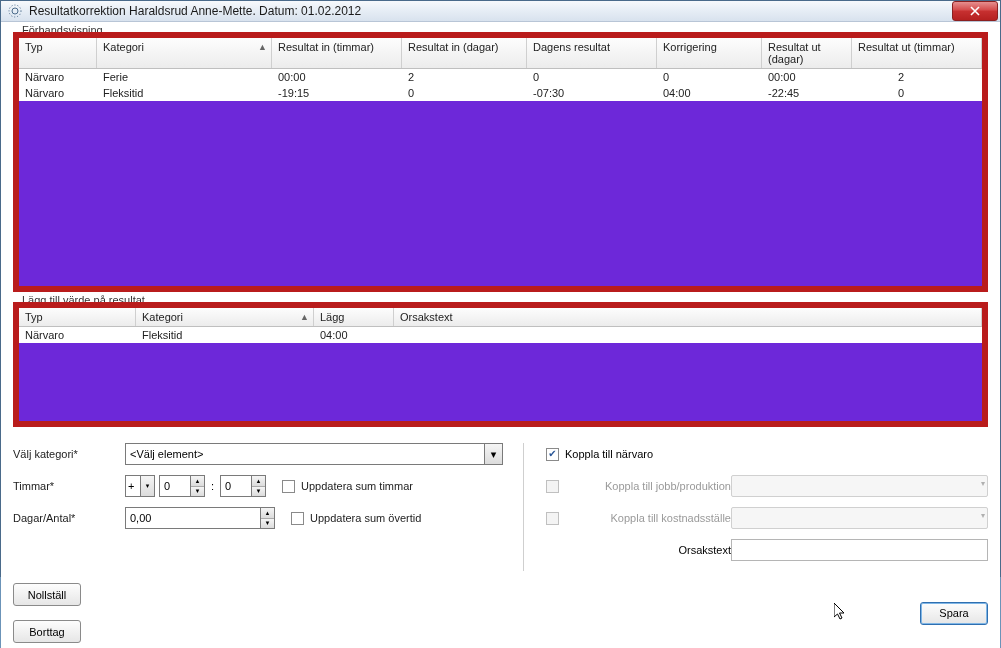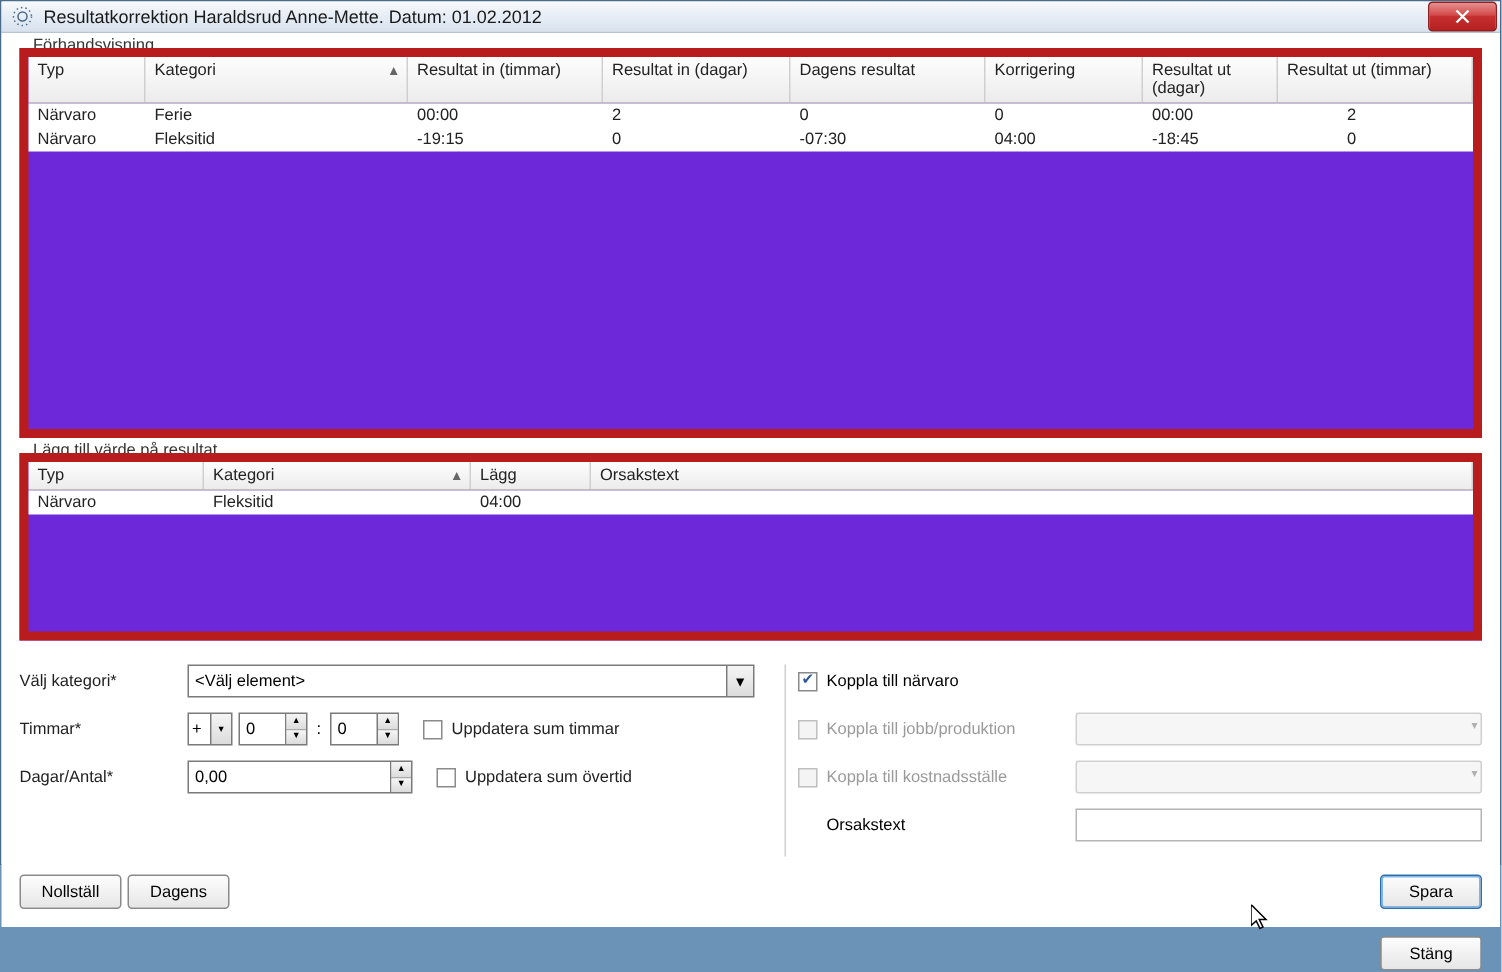"-18:45" div.td { text: -18:45 -> -22:45 }
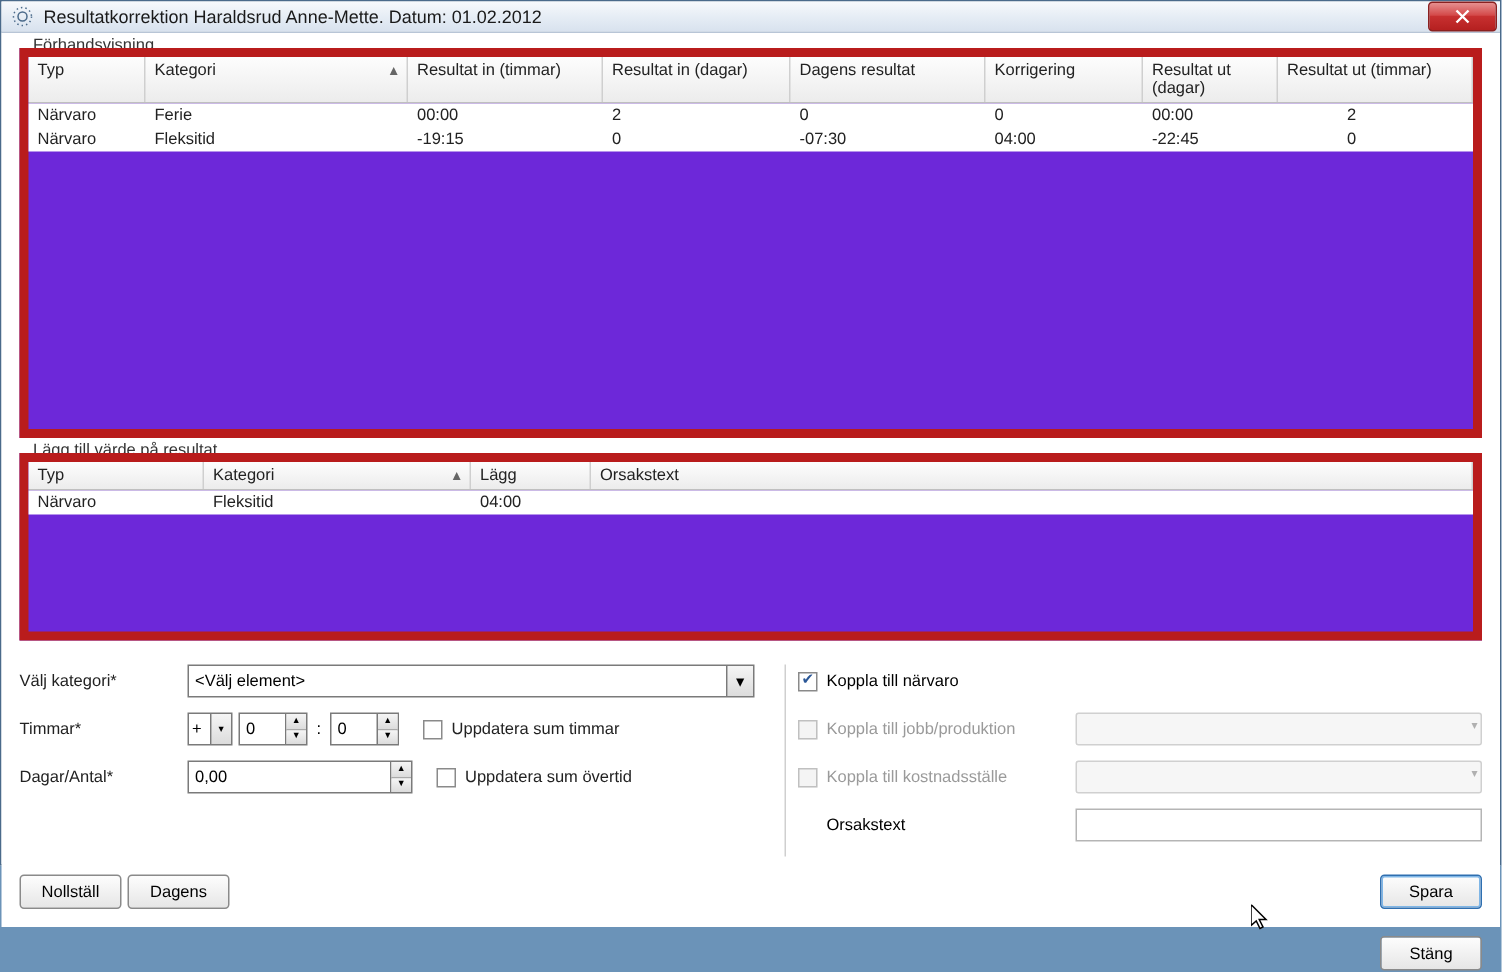"Koppla till närvaro" .form-right { padding-left: 8px -> 22px; text-align: none -> right }
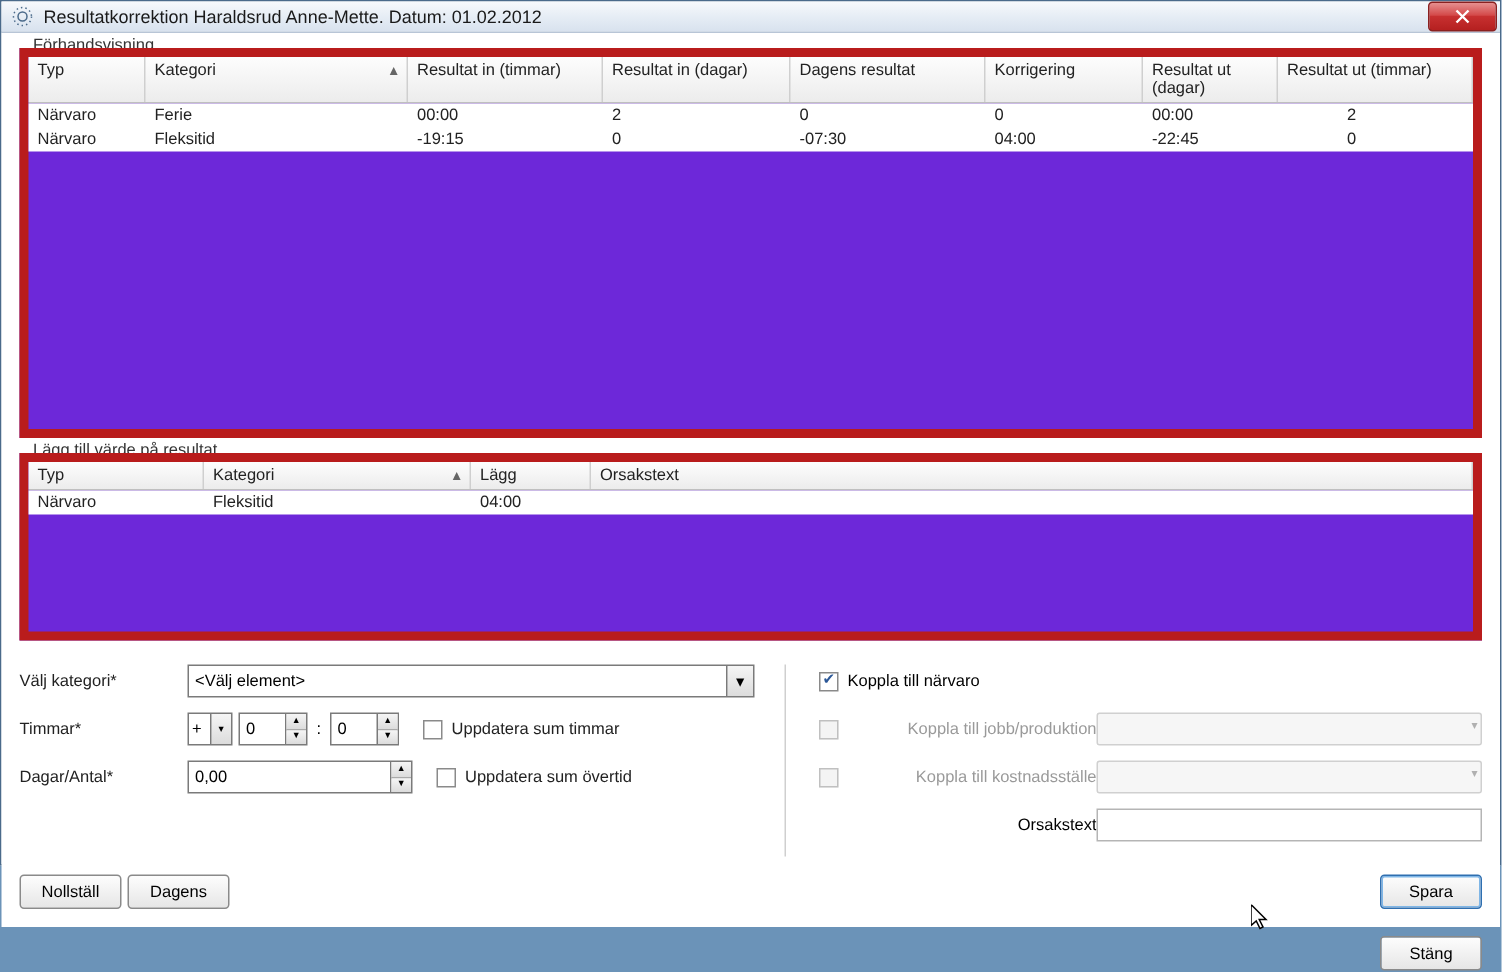"Nollställ" .bottom-bar .left-btns { flex-direction: none -> column; gap: 4px -> 14px }
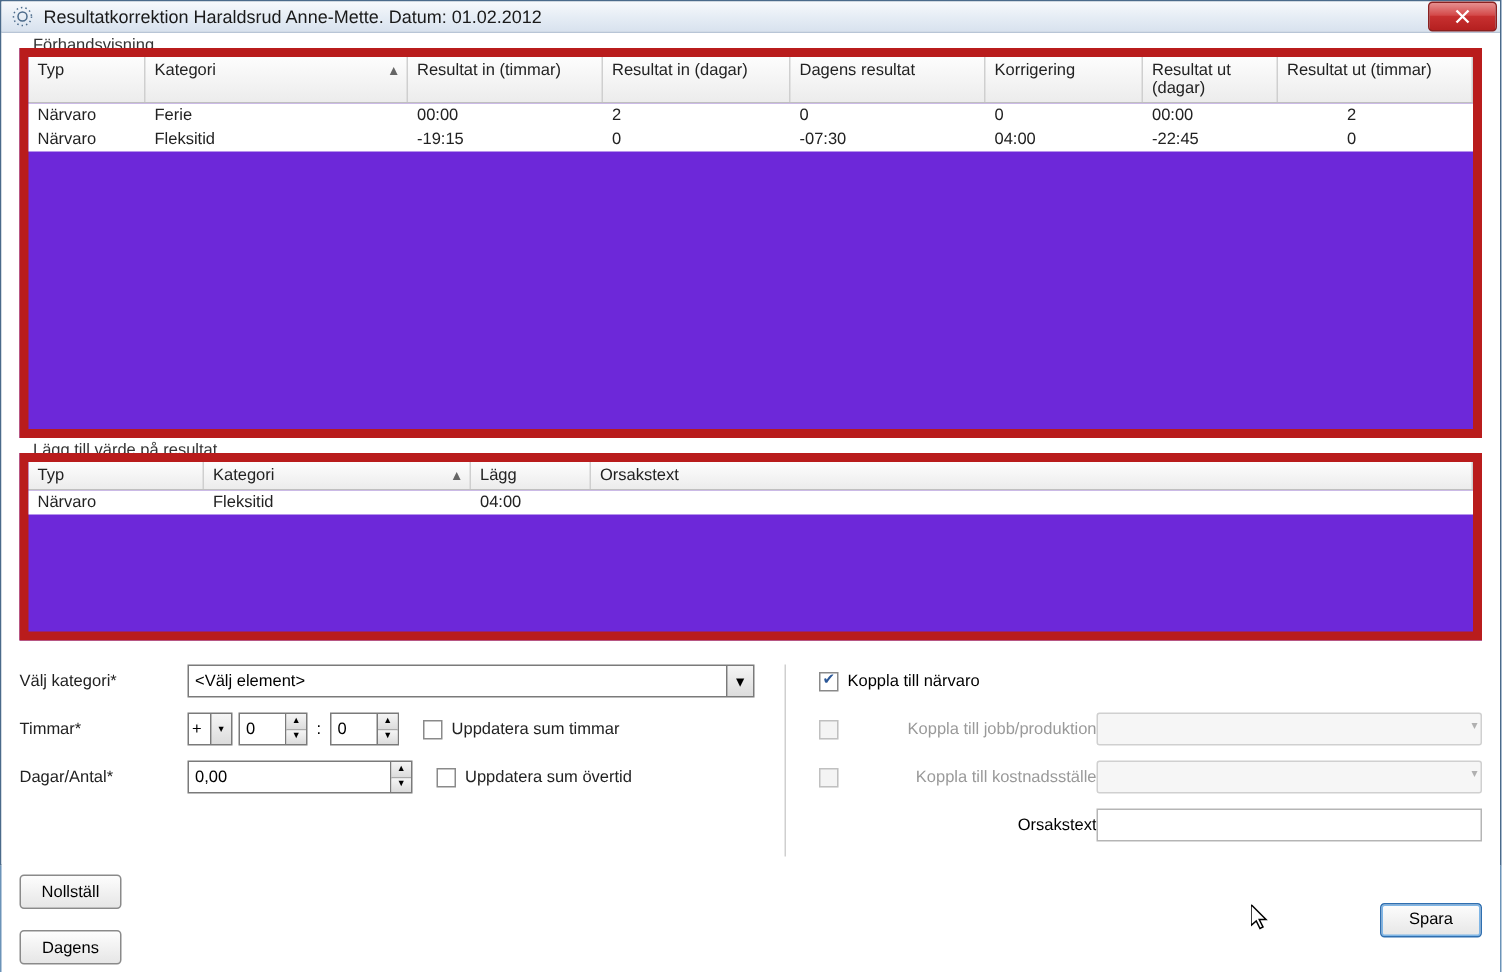"Dagens" button.btn { text: Dagens -> Borttag }
